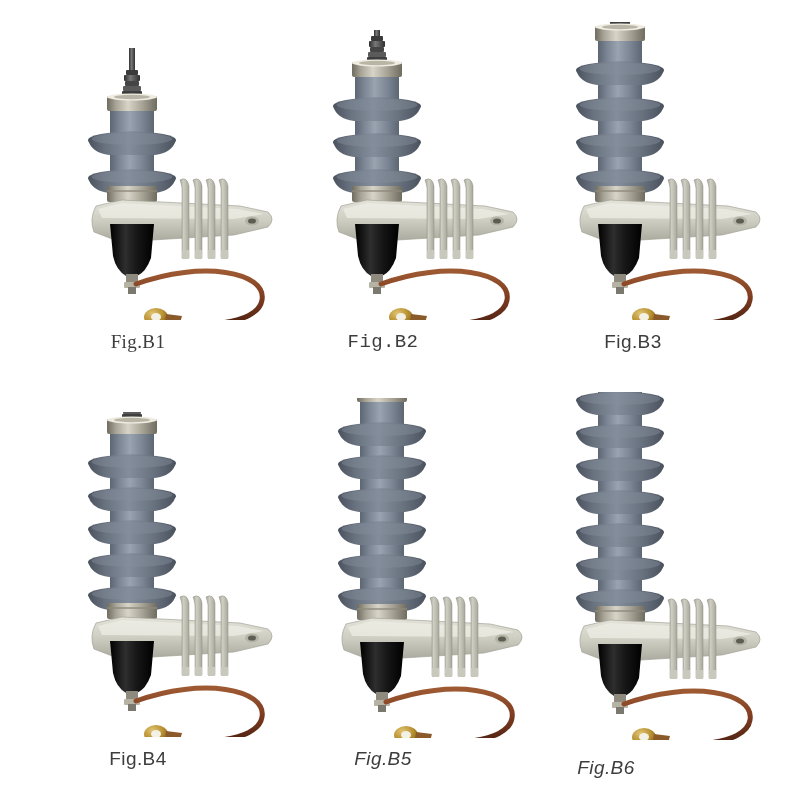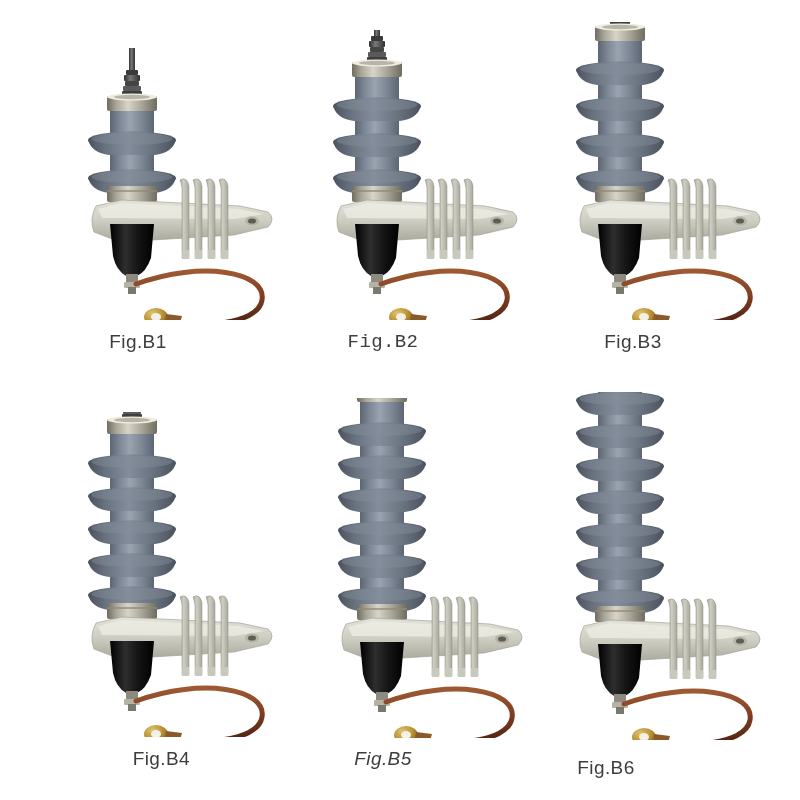"Fig.B1" div.figure-caption { font-family: none -> Liberation Serif, serif }
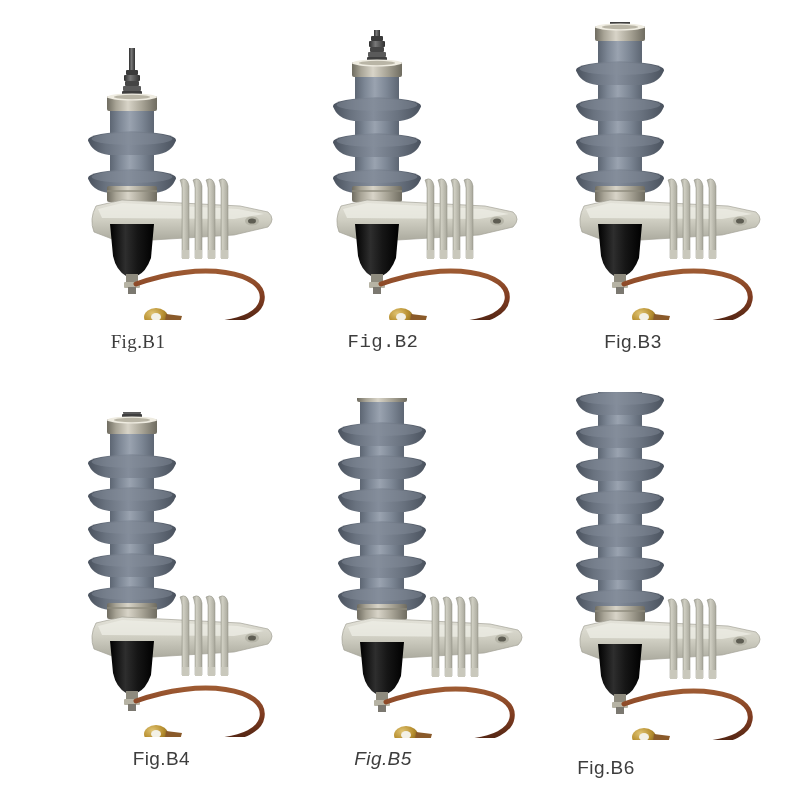"Fig.B4" div.figure-caption { left: 114px -> 100px; text-align: right -> none }
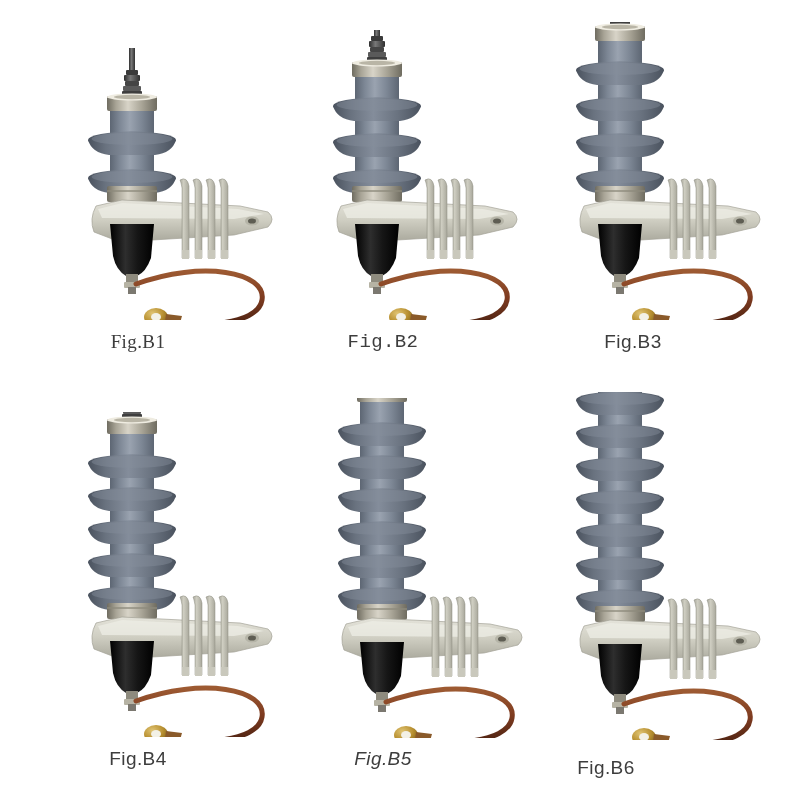"Fig.B6" div.figure-caption { font-style: none -> italic }
